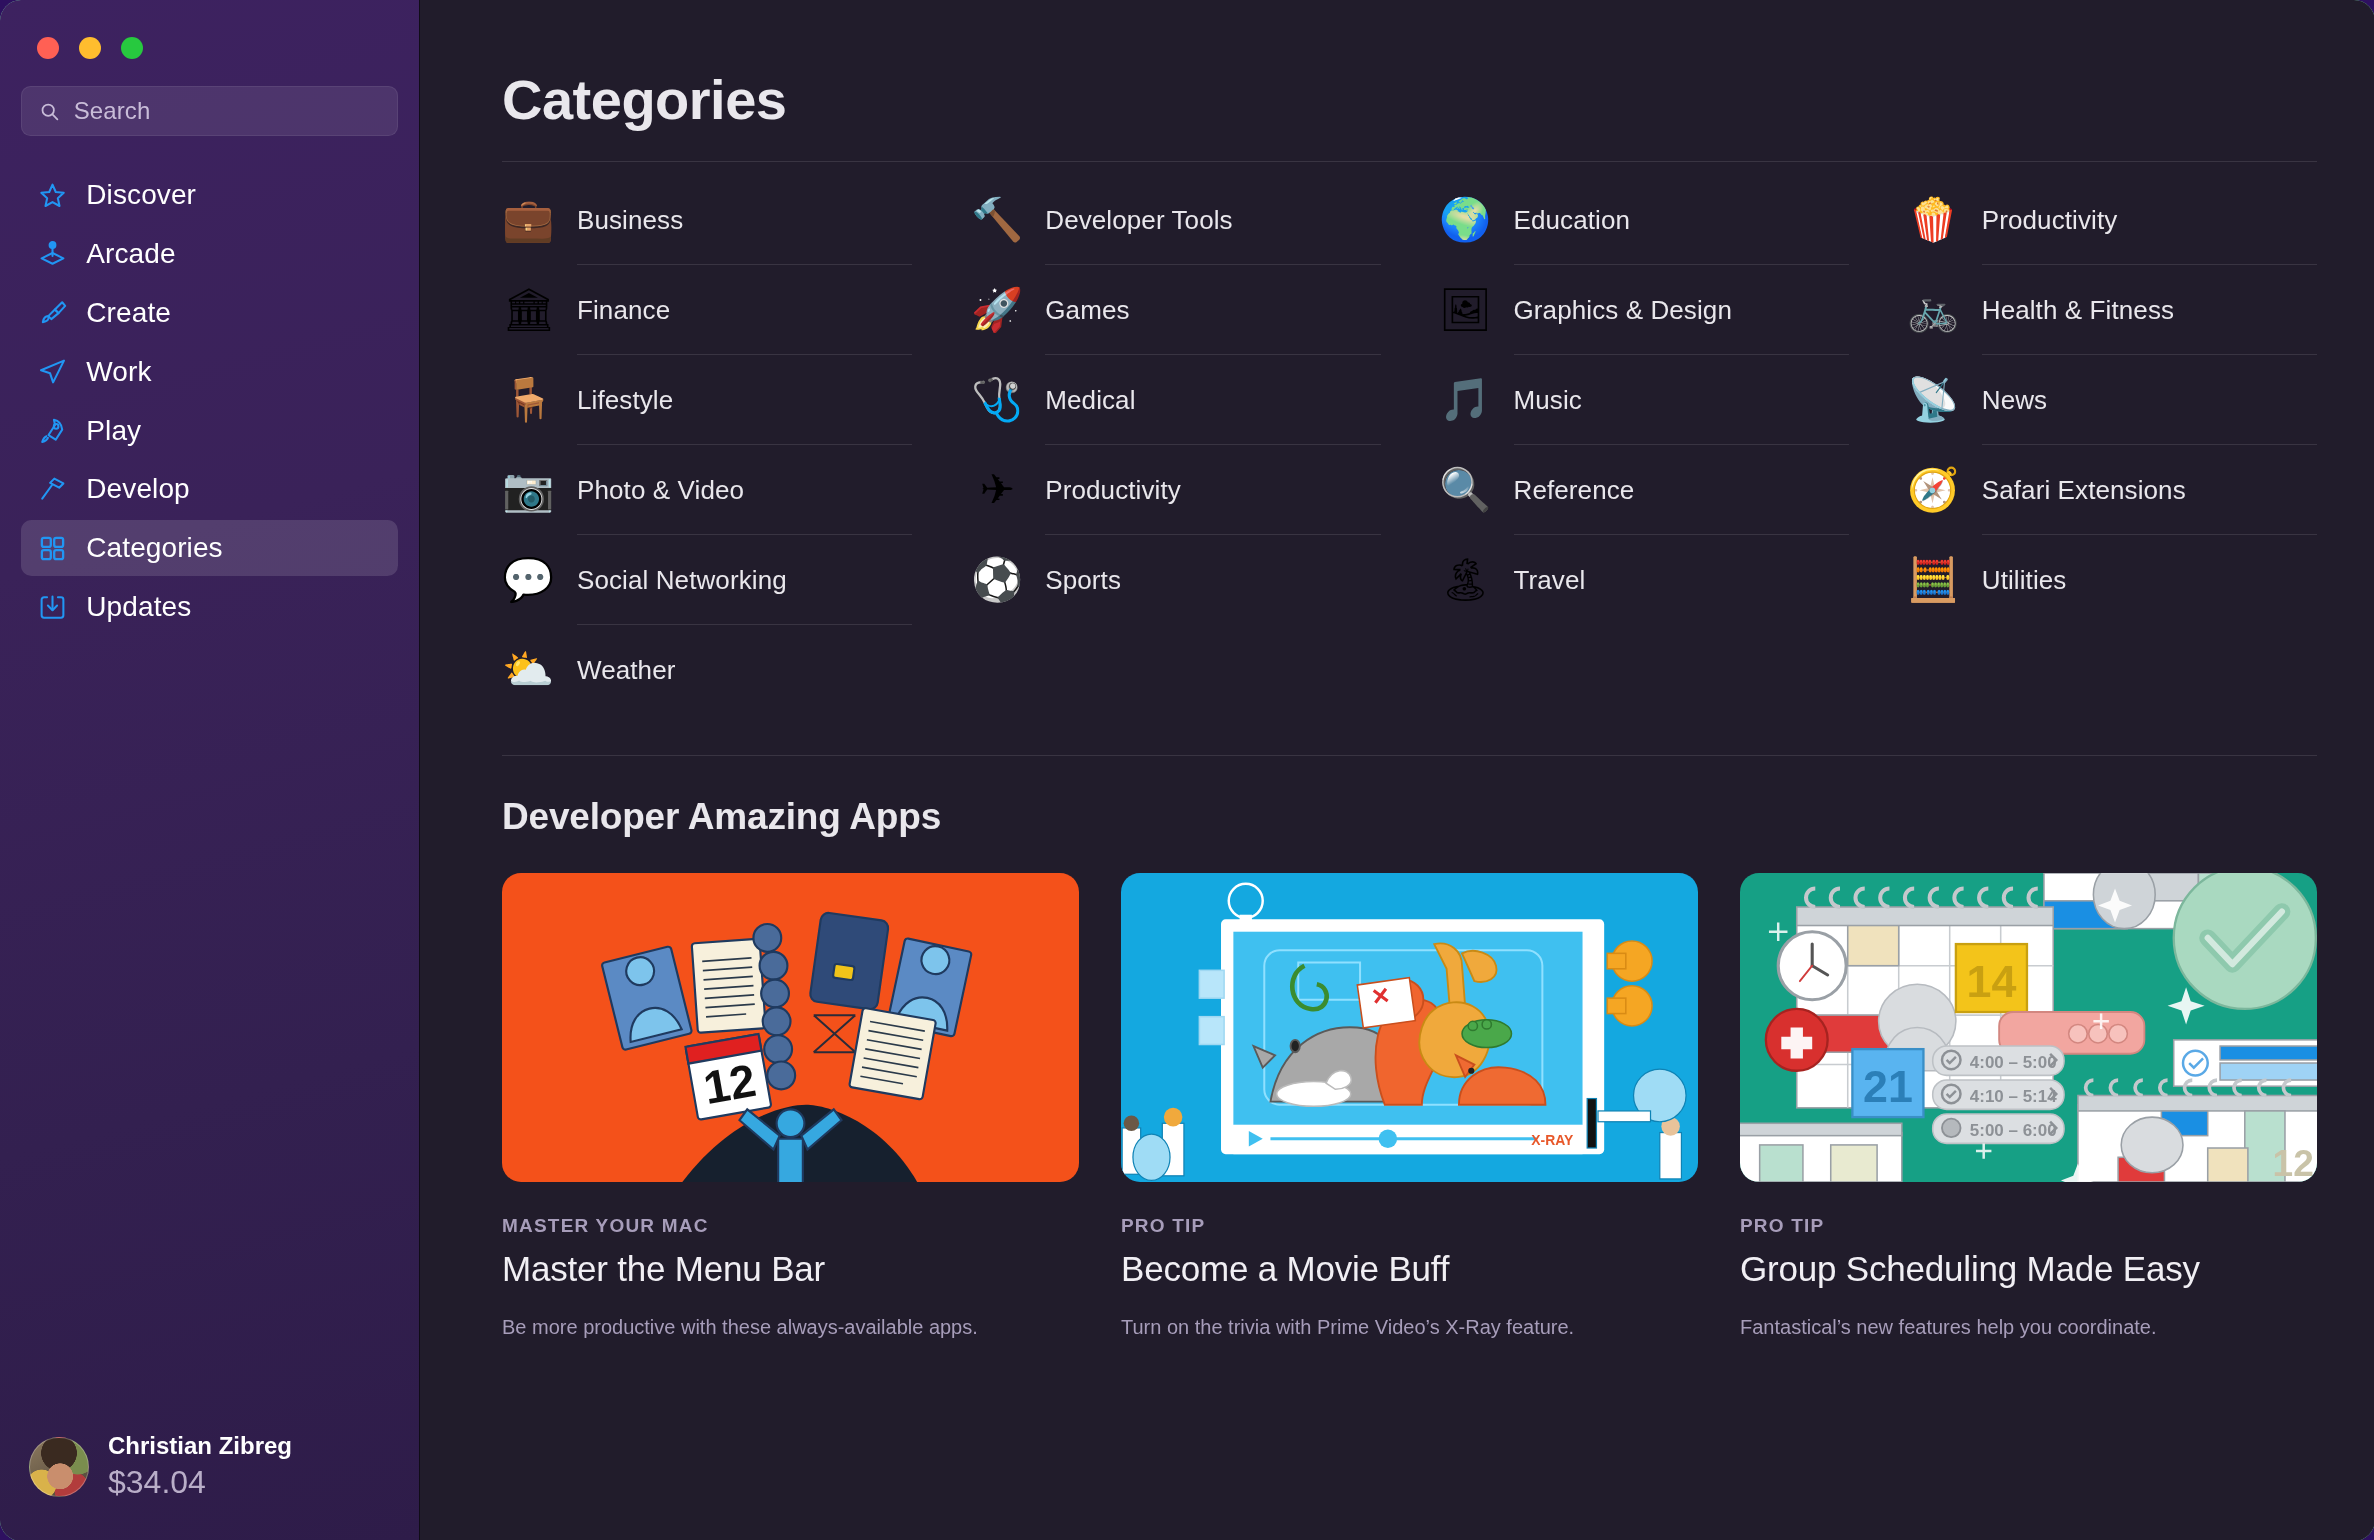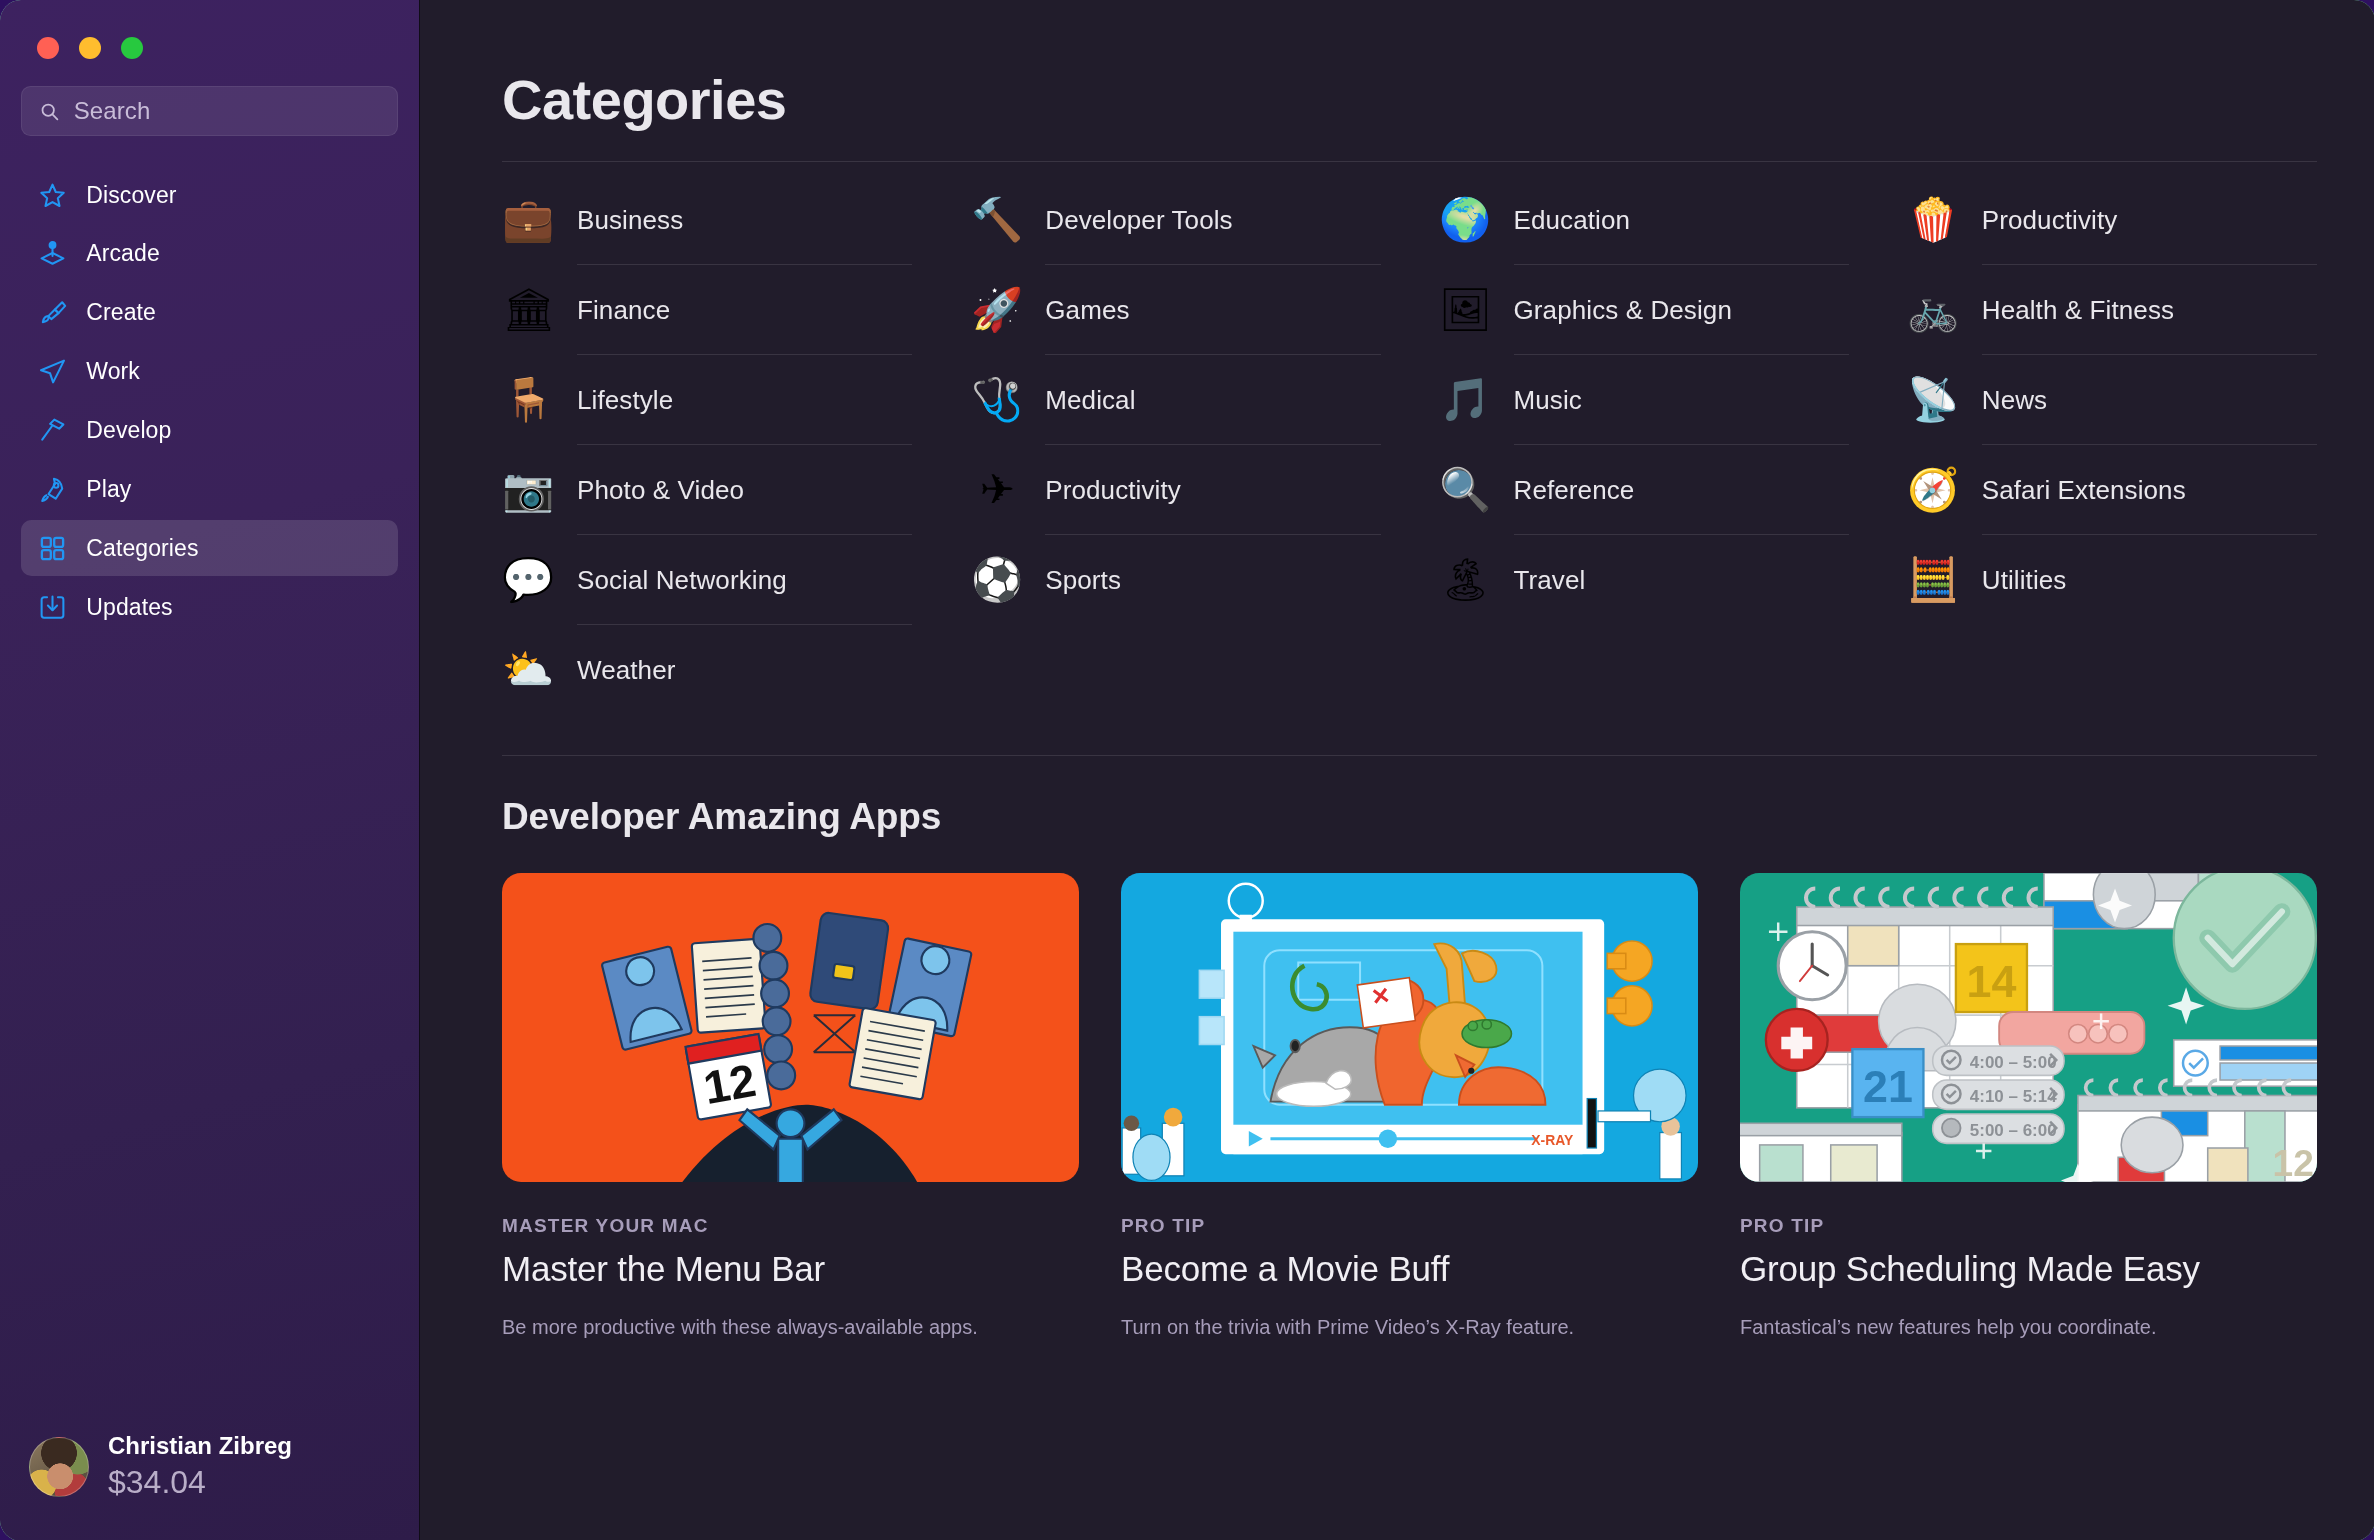"Discover" .nav-label { font-size: 23px -> 28px }
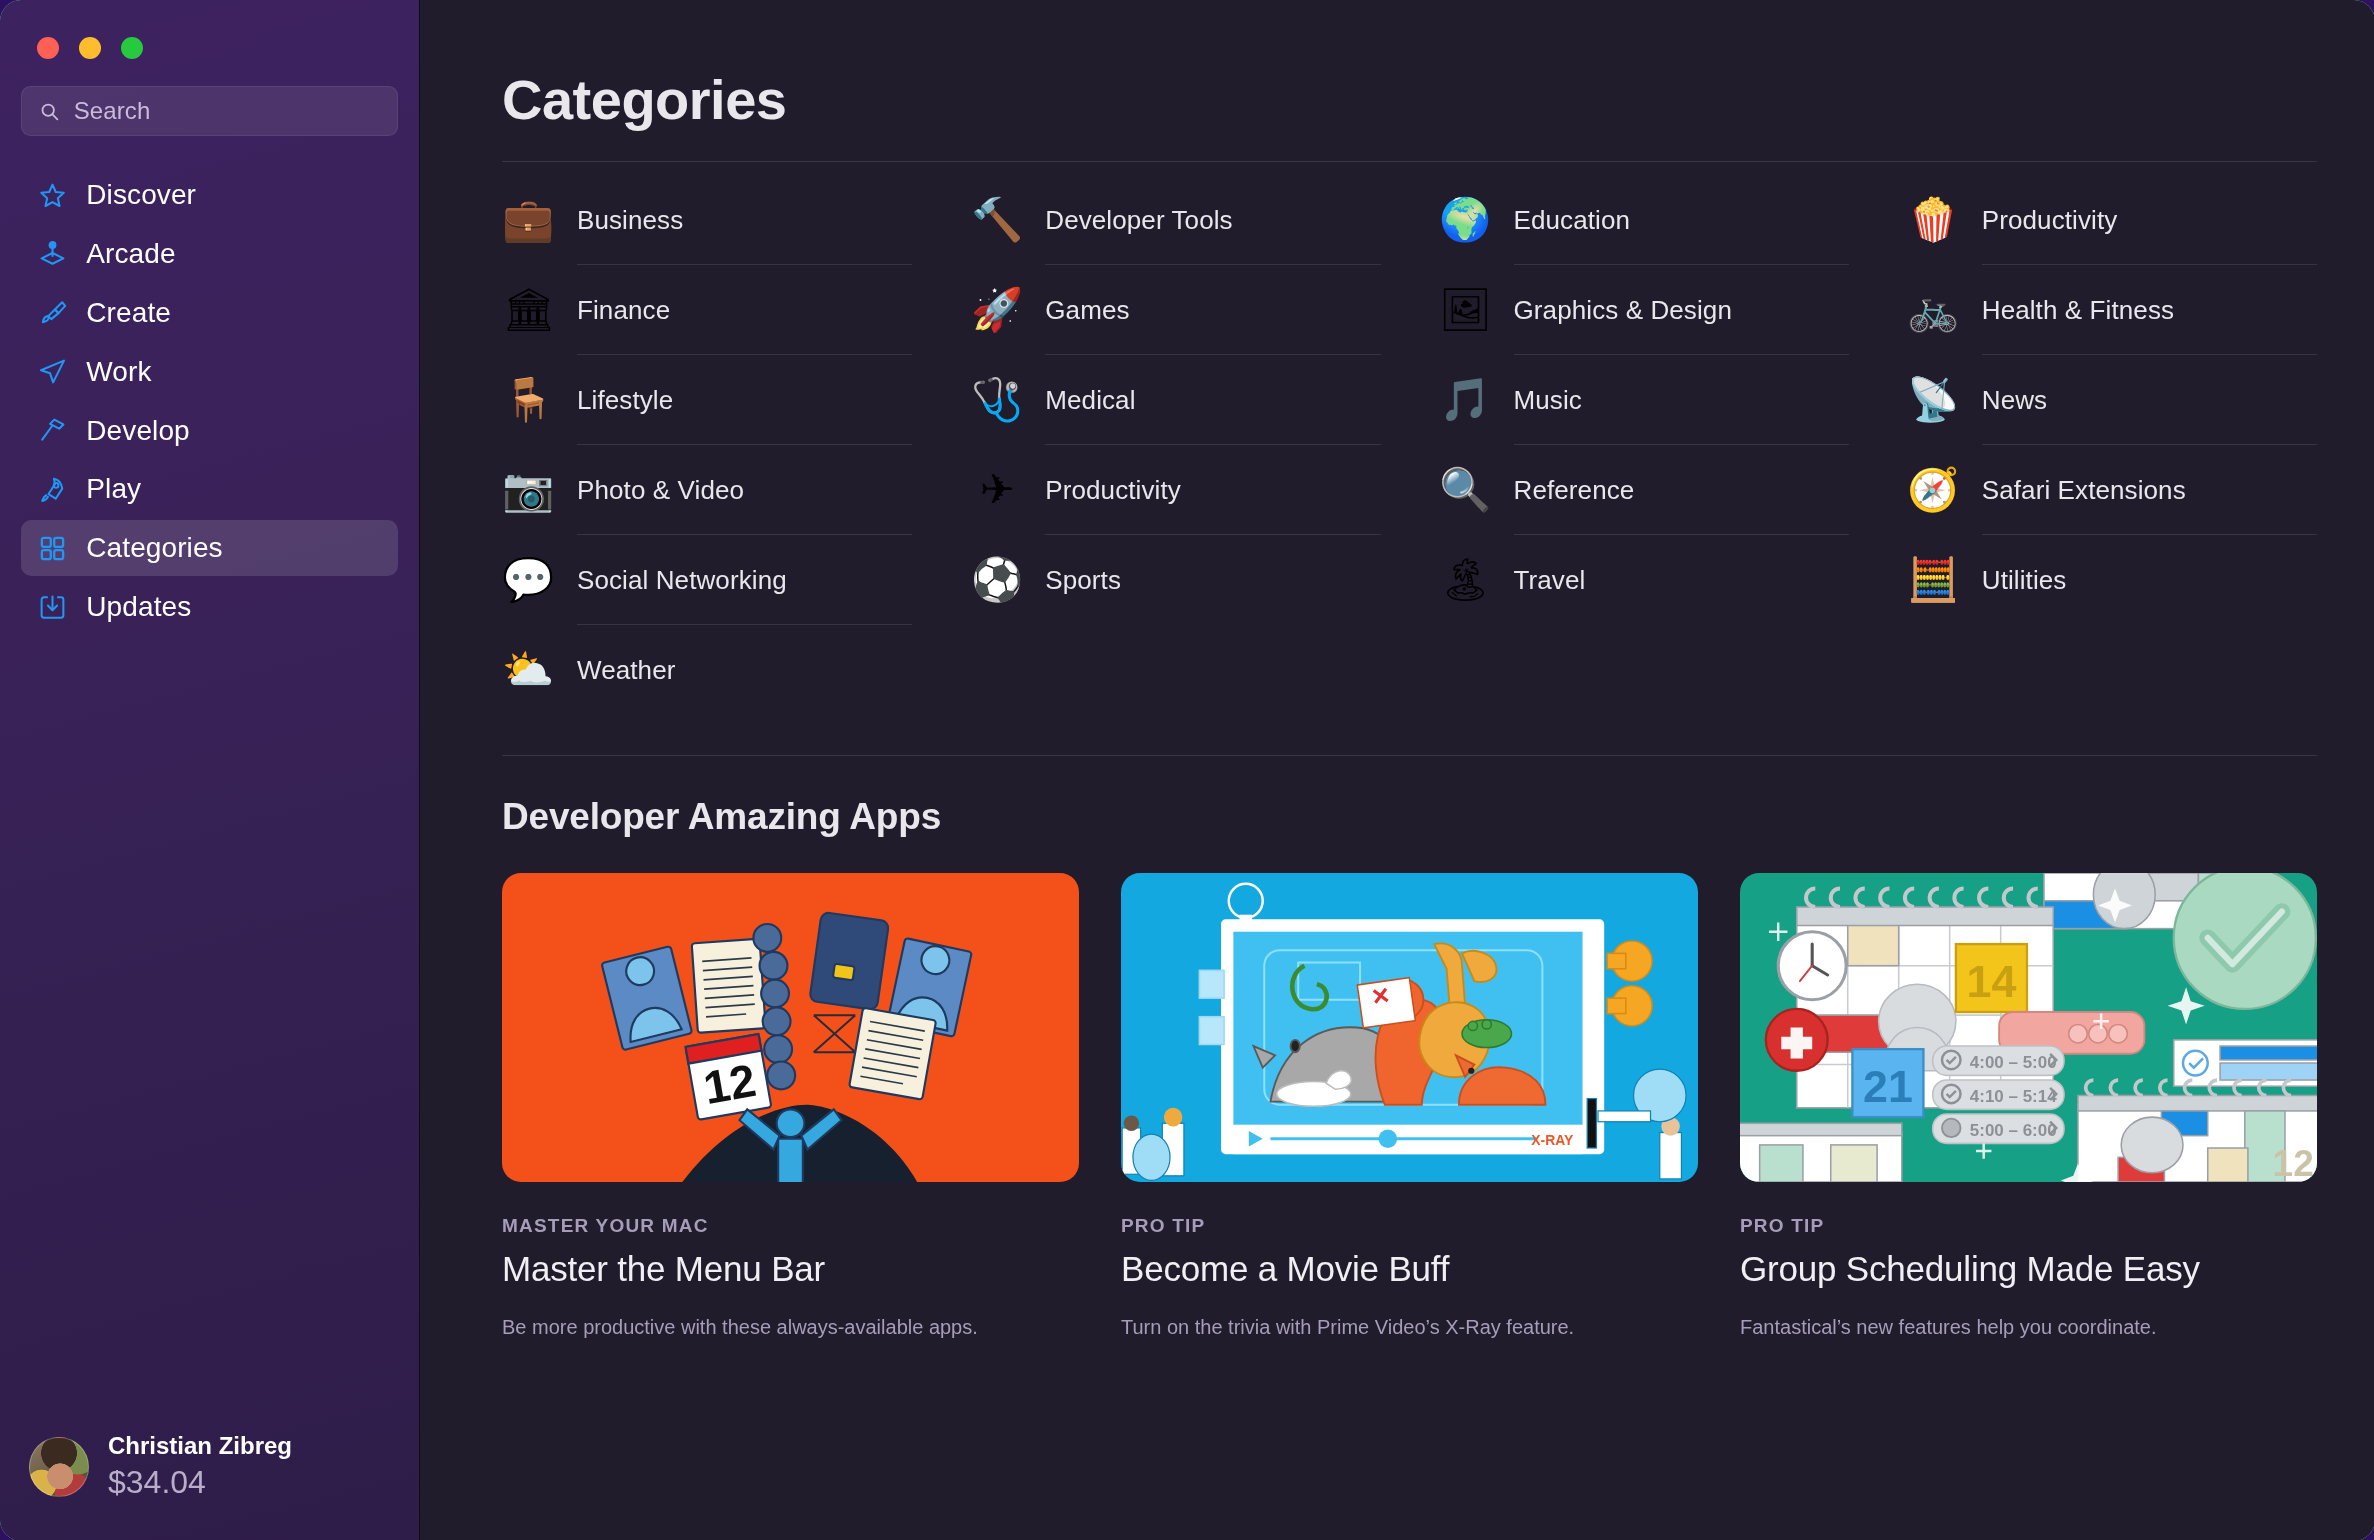"Develop" div.nav-item { order: before "Play" -> after "Play" }
